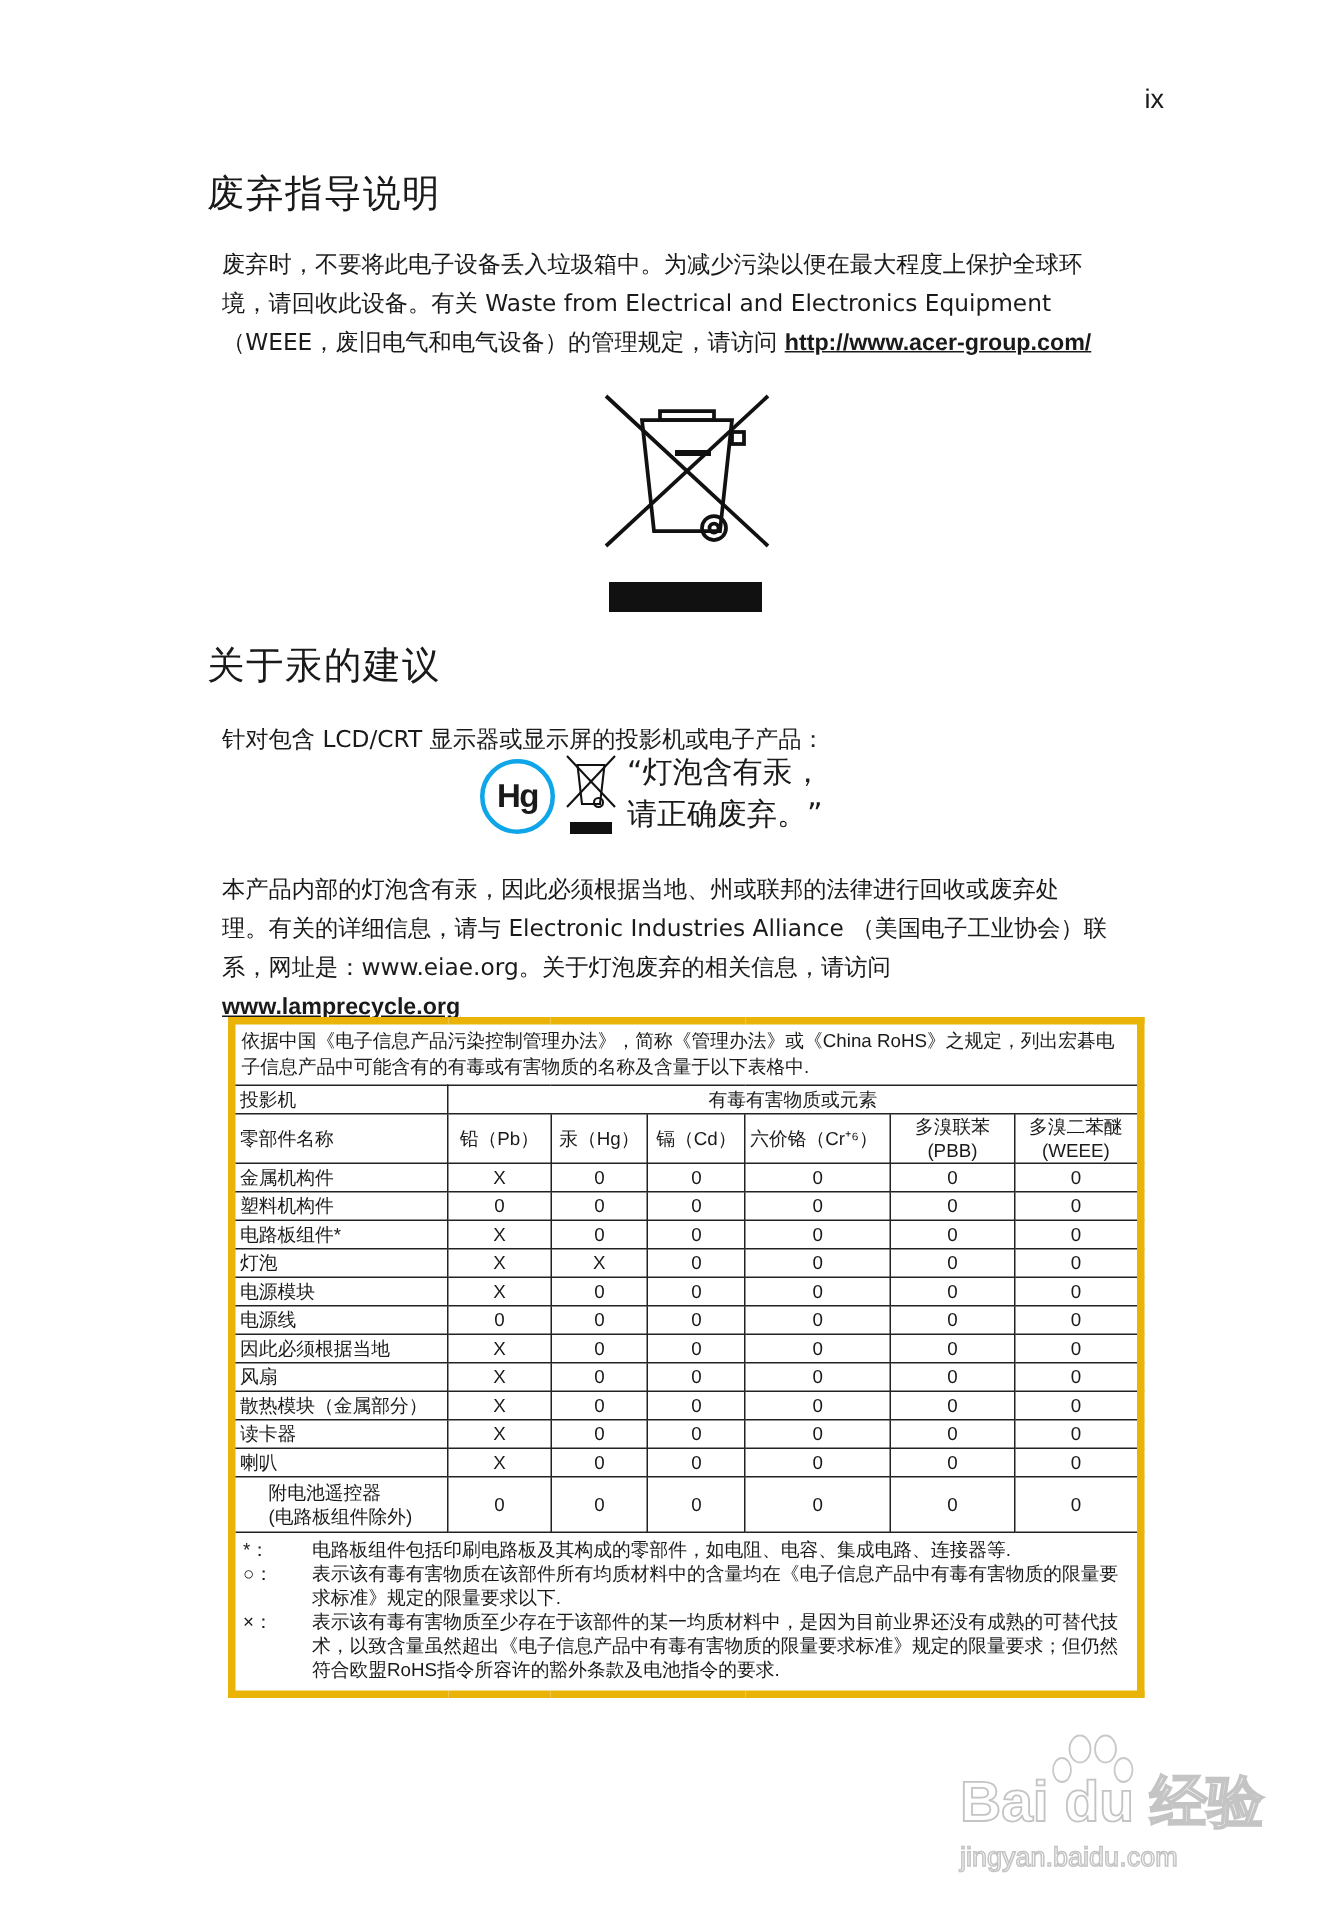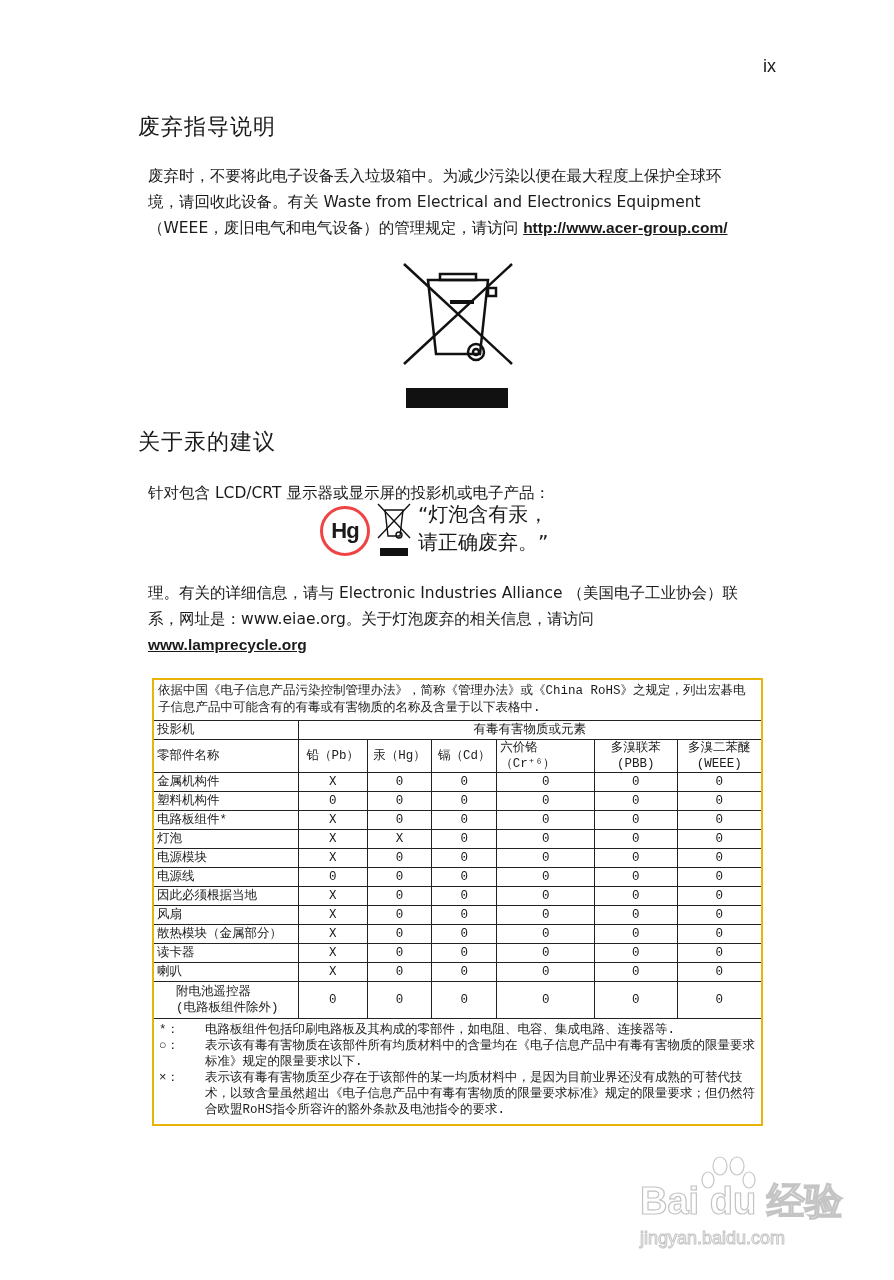"废弃指导说明" .h1 { font-size: 22px -> 25px }
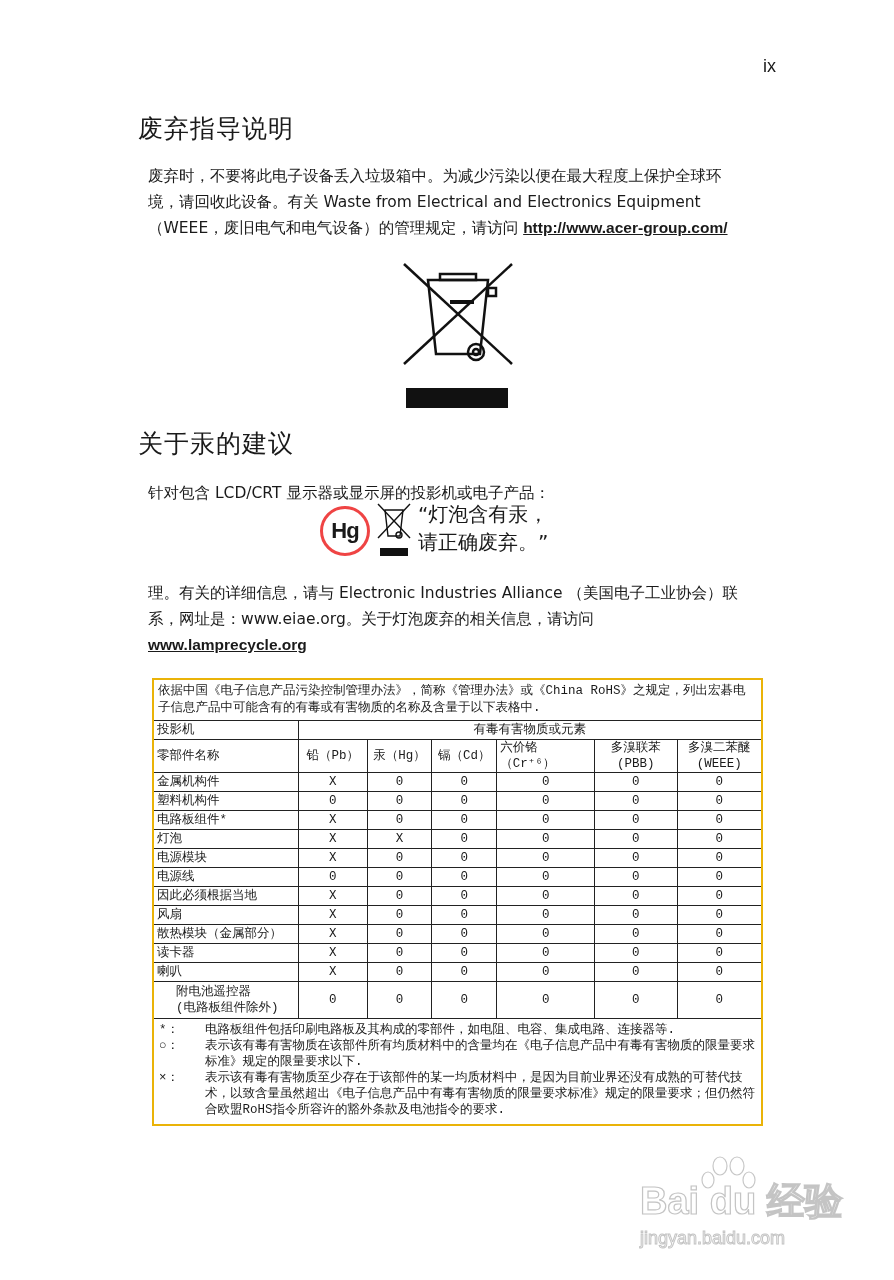"Hg" .hg-circle { border: 3px solid #ef4444 -> 3px solid #0ea5e9 }
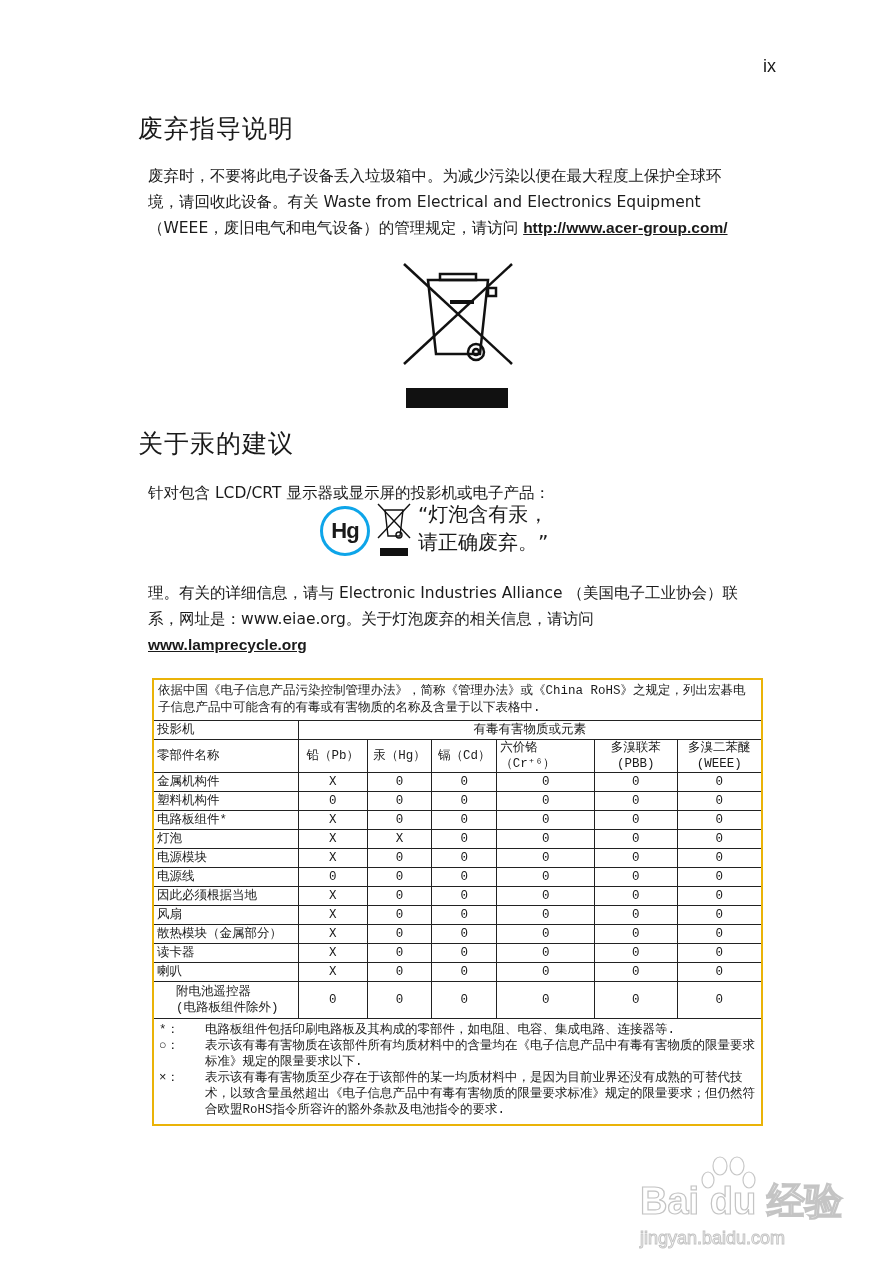"本产品内部的灯泡含有汞，因此必须根据当地、州或联邦的法律进行回收或废弃处" span.line { html: none -> <span>本产品内部的灯泡含有汞，因此必须根据当地、州或联邦的法律进行回收或废弃处</span> }
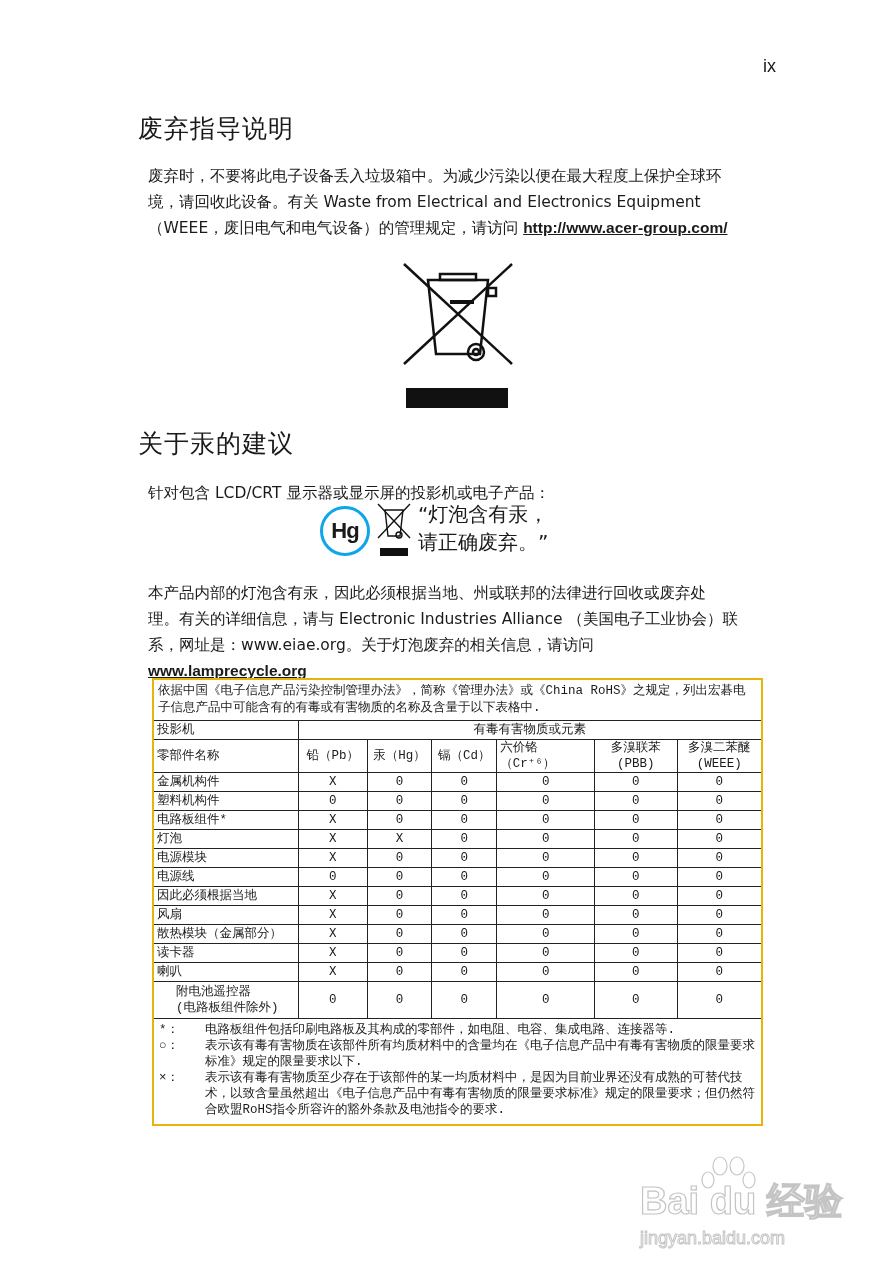"依据中国《电子信息产品污染控制管理办法》，简称《管理办法》或《China" table.rohs { border: 2px solid #eab308 -> 5px solid #eab308; font-family: Liberation Mono, monospace -> Liberation Sans, sans-serif }
